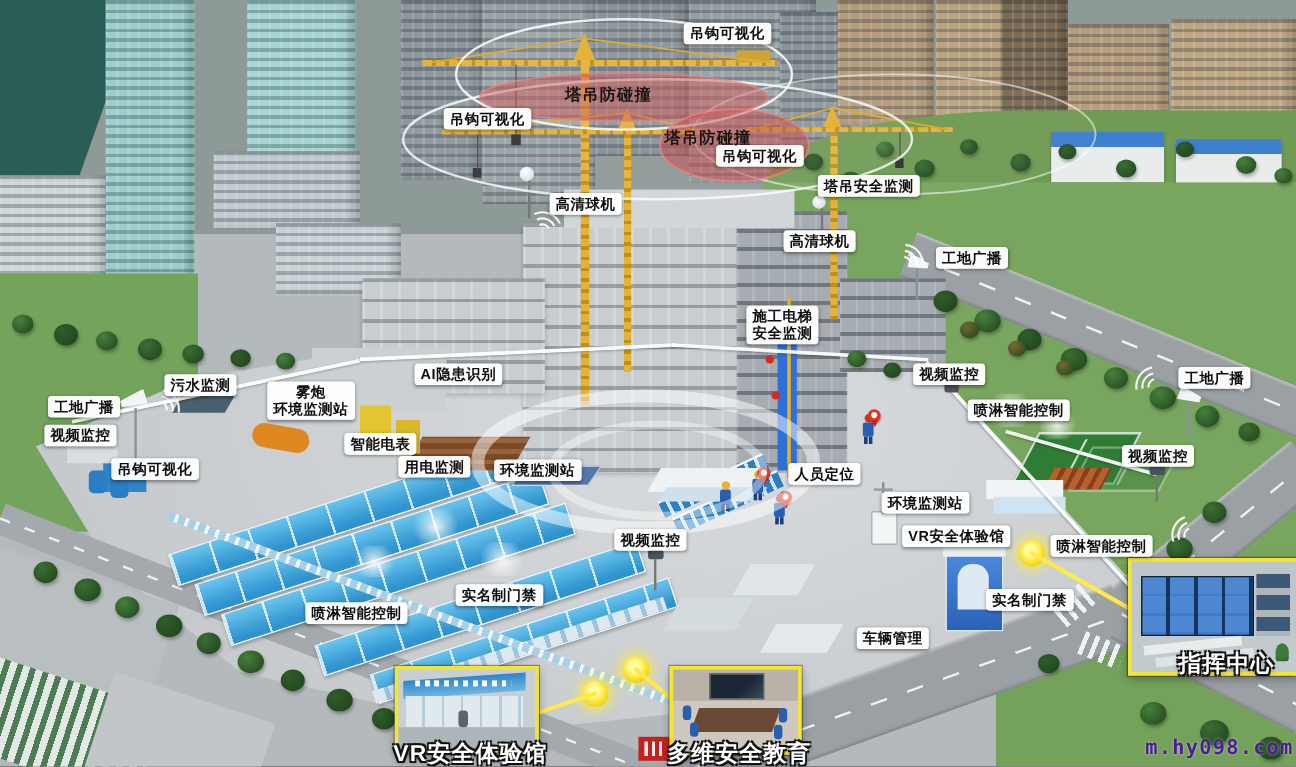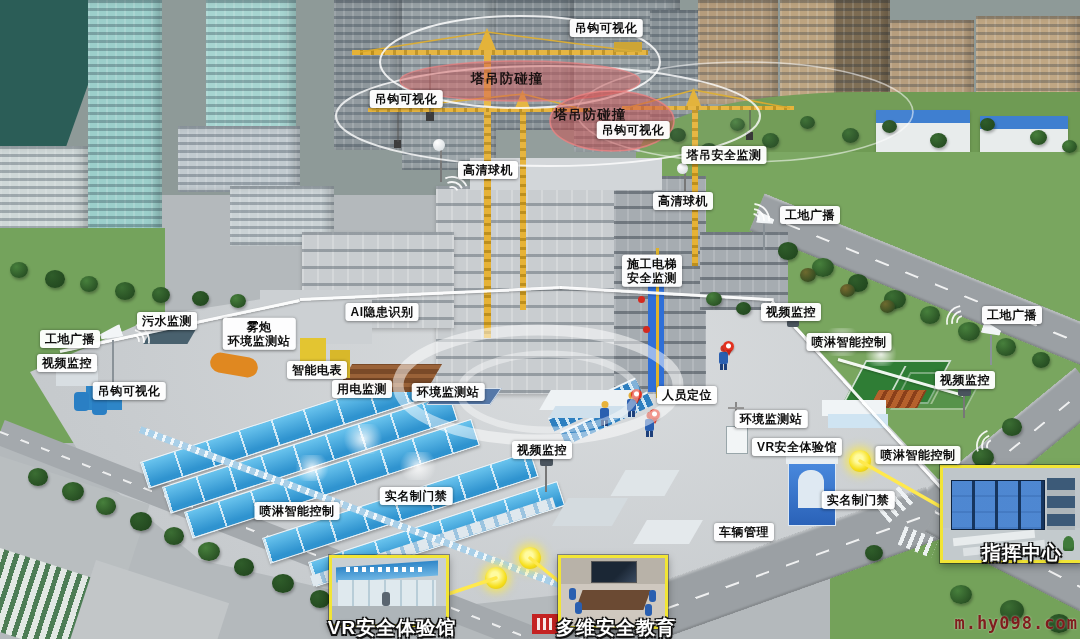"m.hy098.com" #watermark { color: #7f1d1d -> #4c1d95 }
